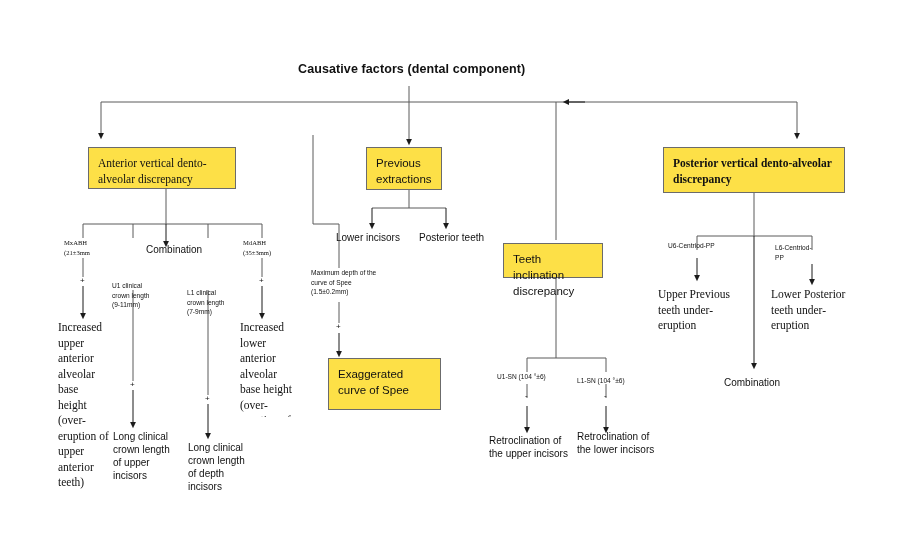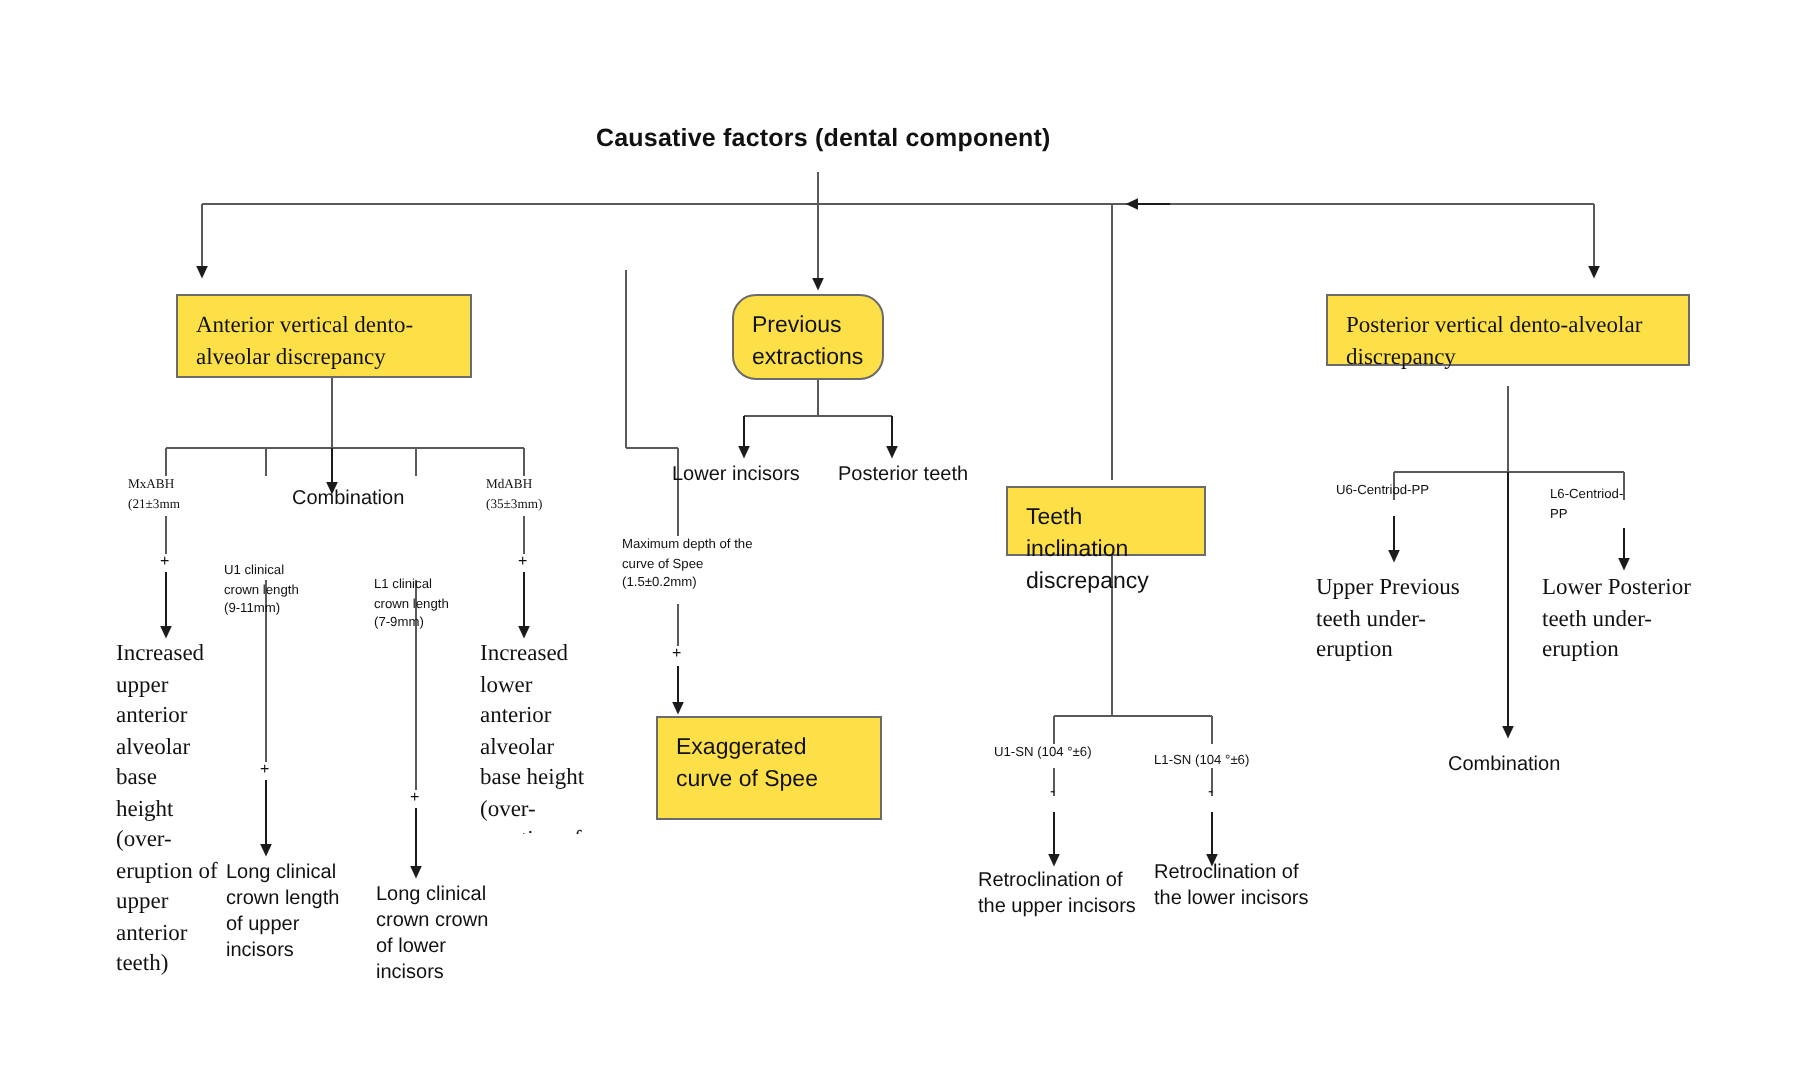"Previous extractions" div.node { border-radius: 12px -> none }
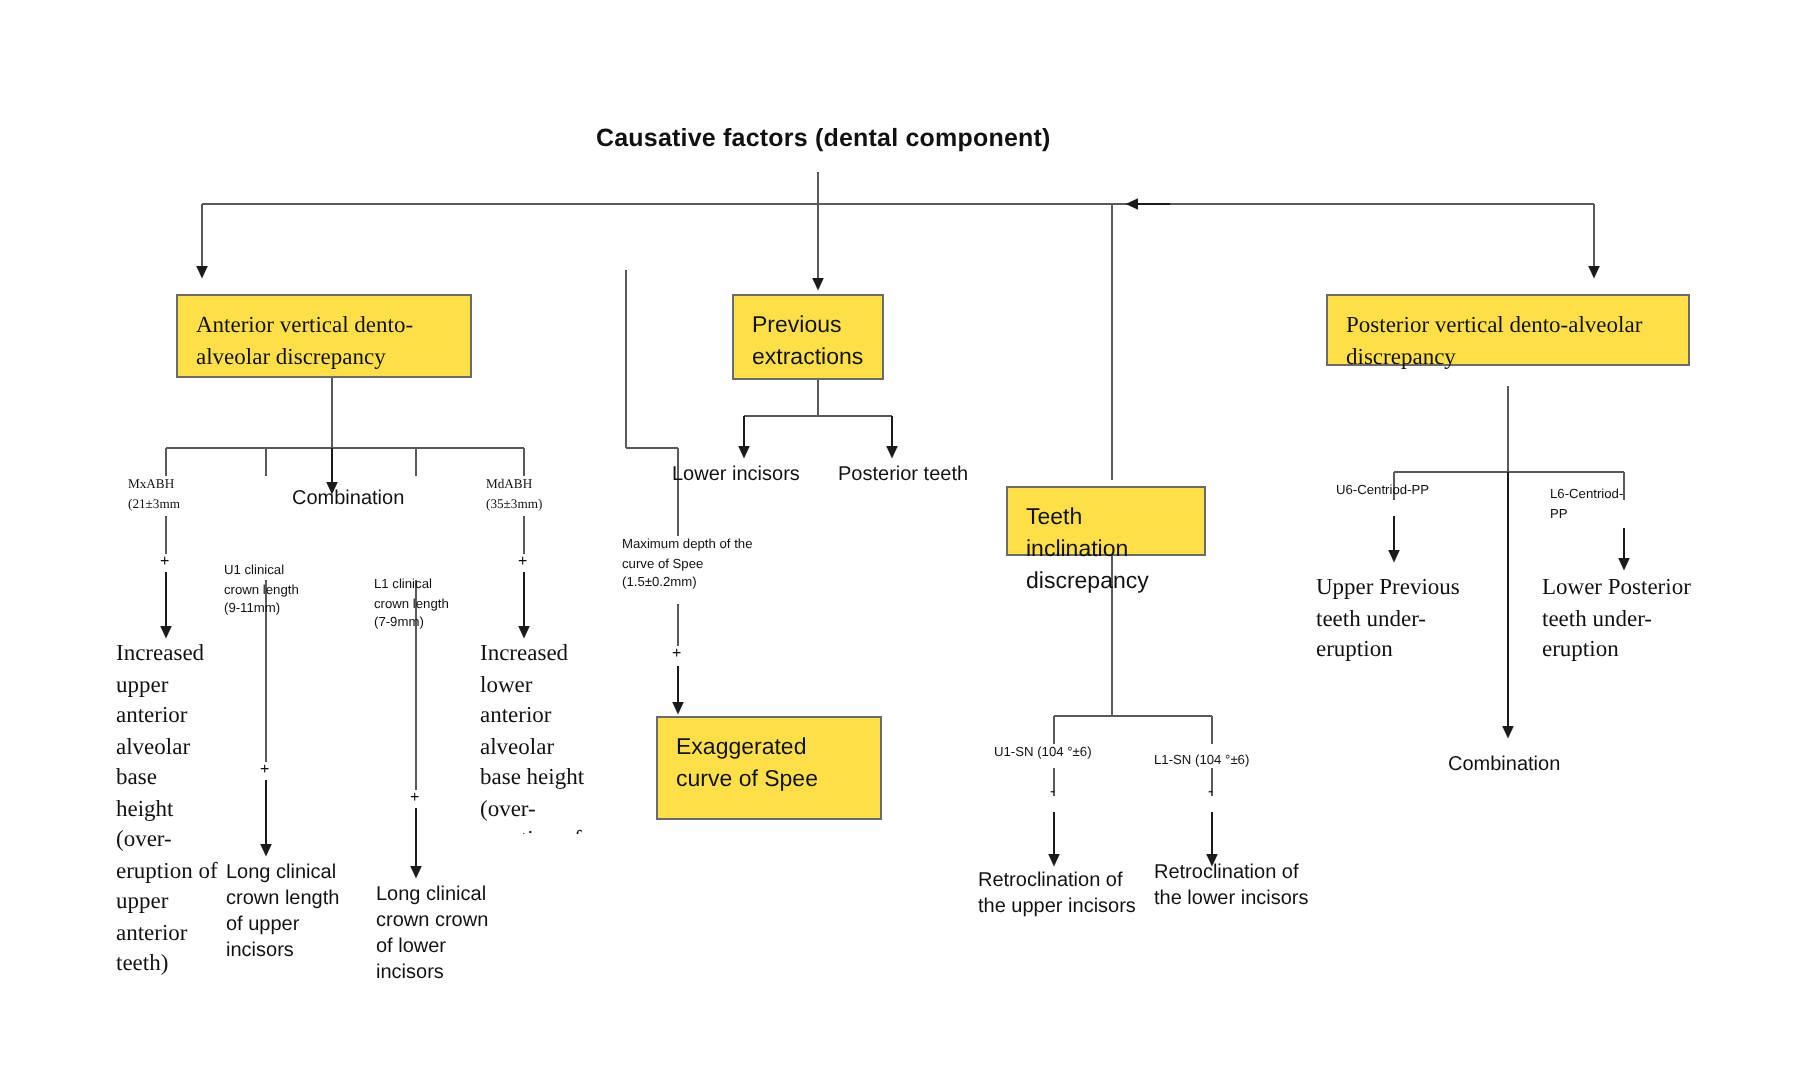"Posterior vertical dento-alveolar" div.node { font-weight: none -> bold; height: 36px -> 46px }
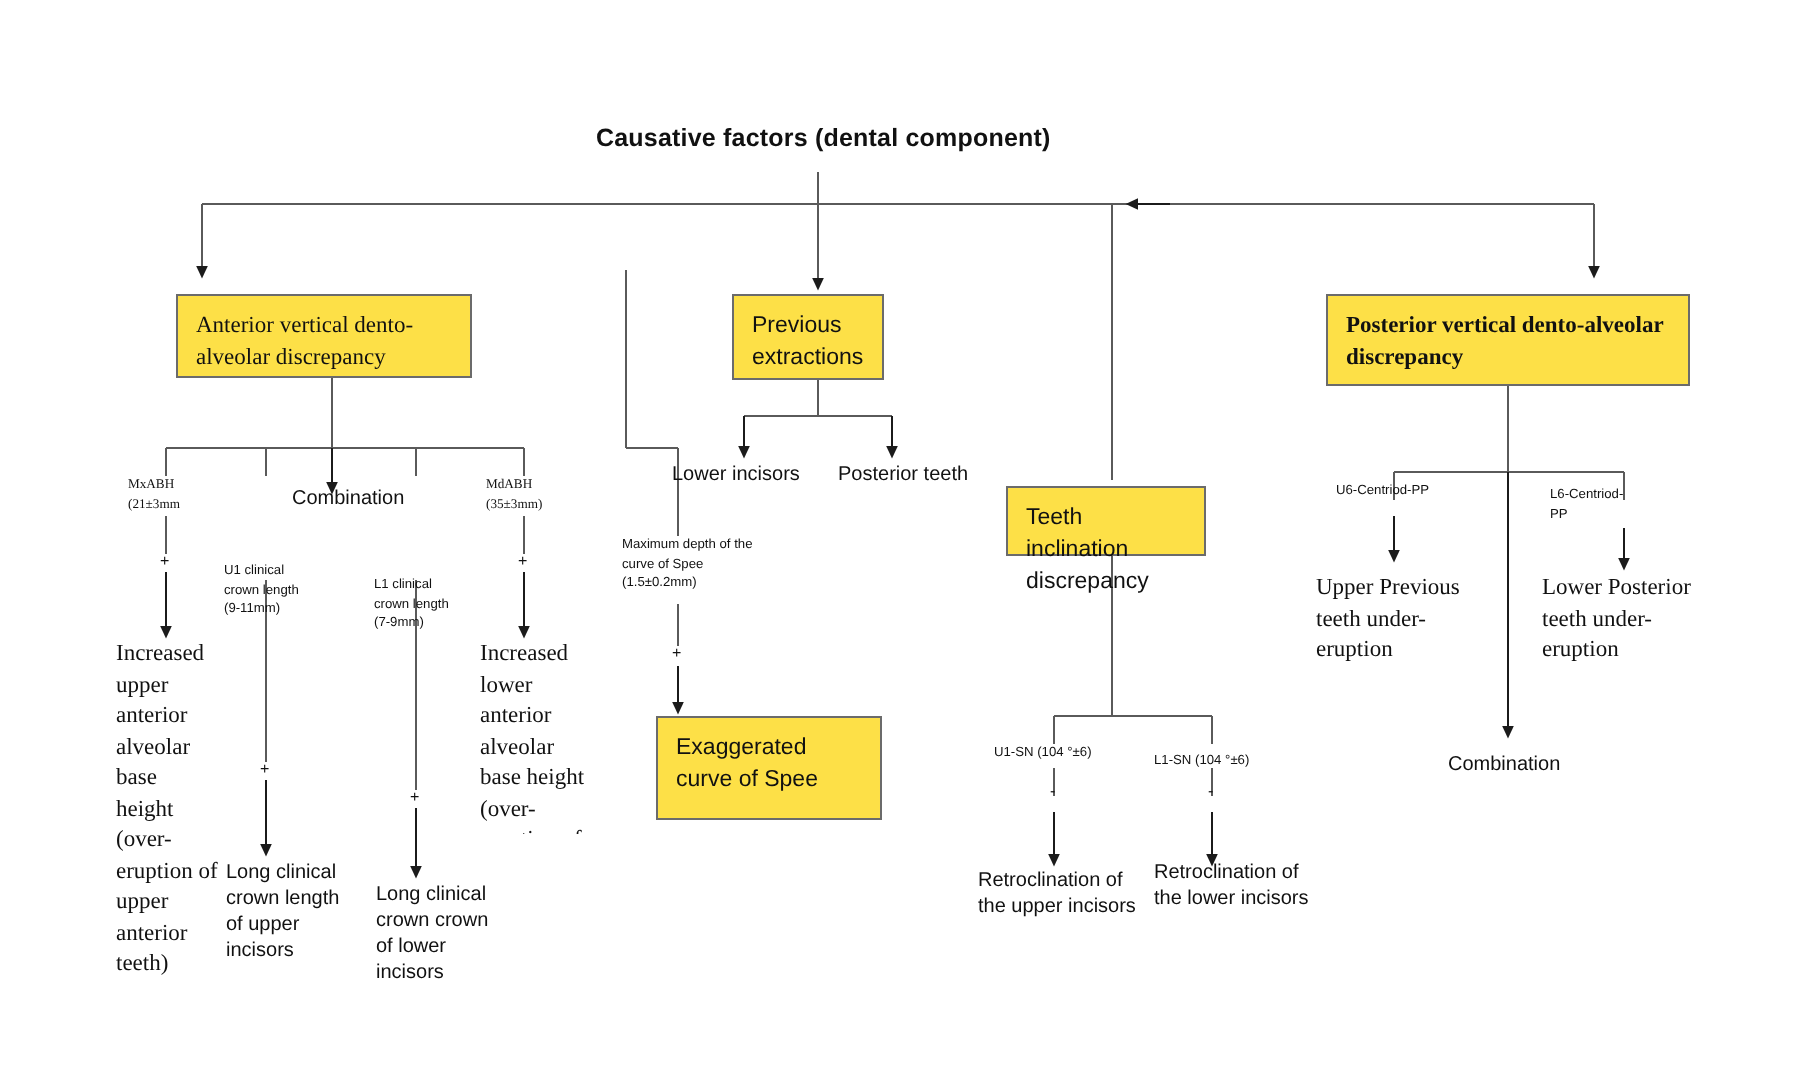"Long clinical crown crown of" div.node { text: crown of lower -> length of depth }
